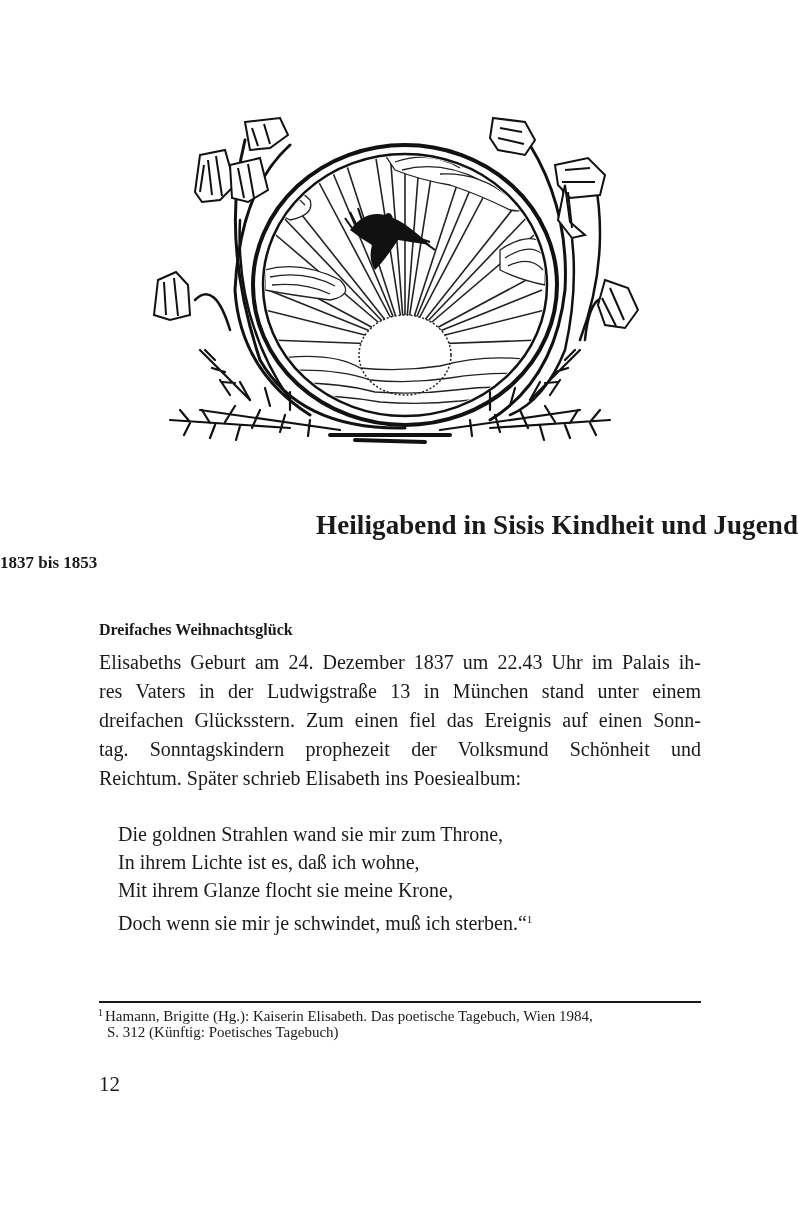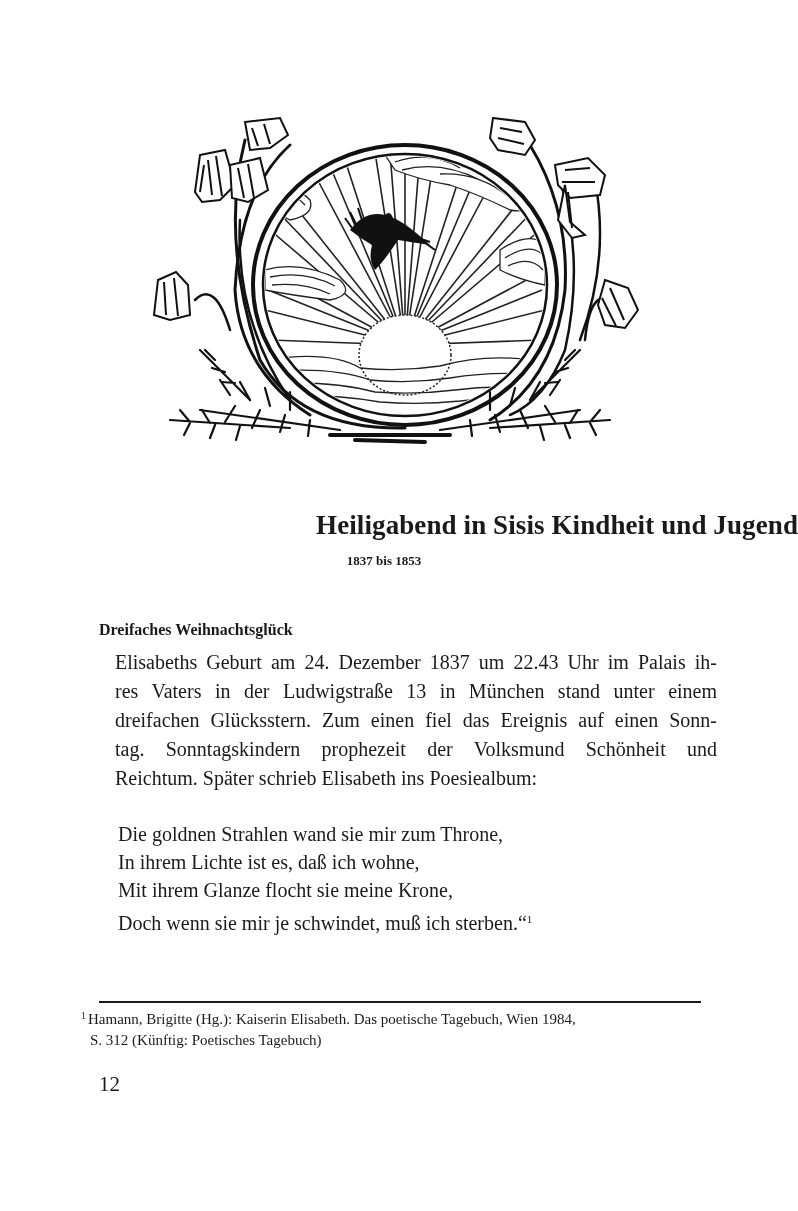"1837 bis 1853" .subtitle { font-size: 13px -> 17px; text-align: center -> left }
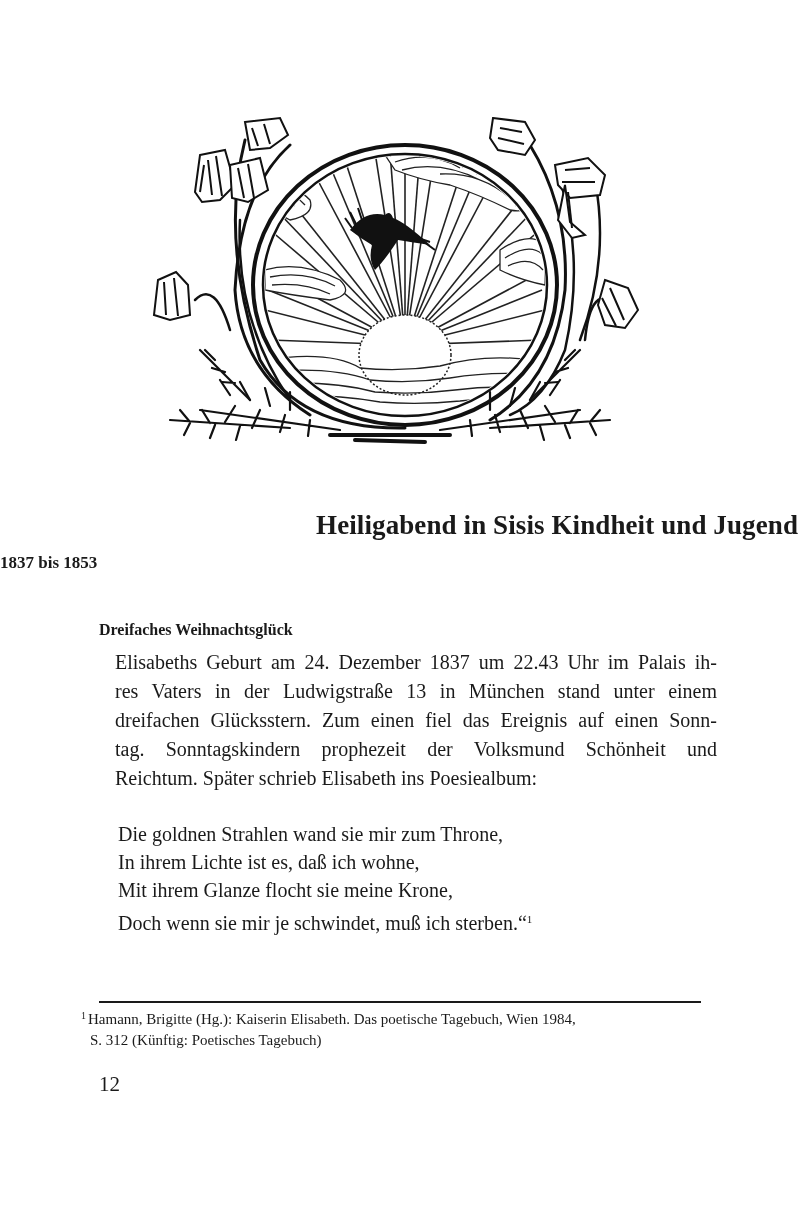"Elisabeths Geburt am 24. Dezember" .body-line span.fill { margin-left: 16px -> none }
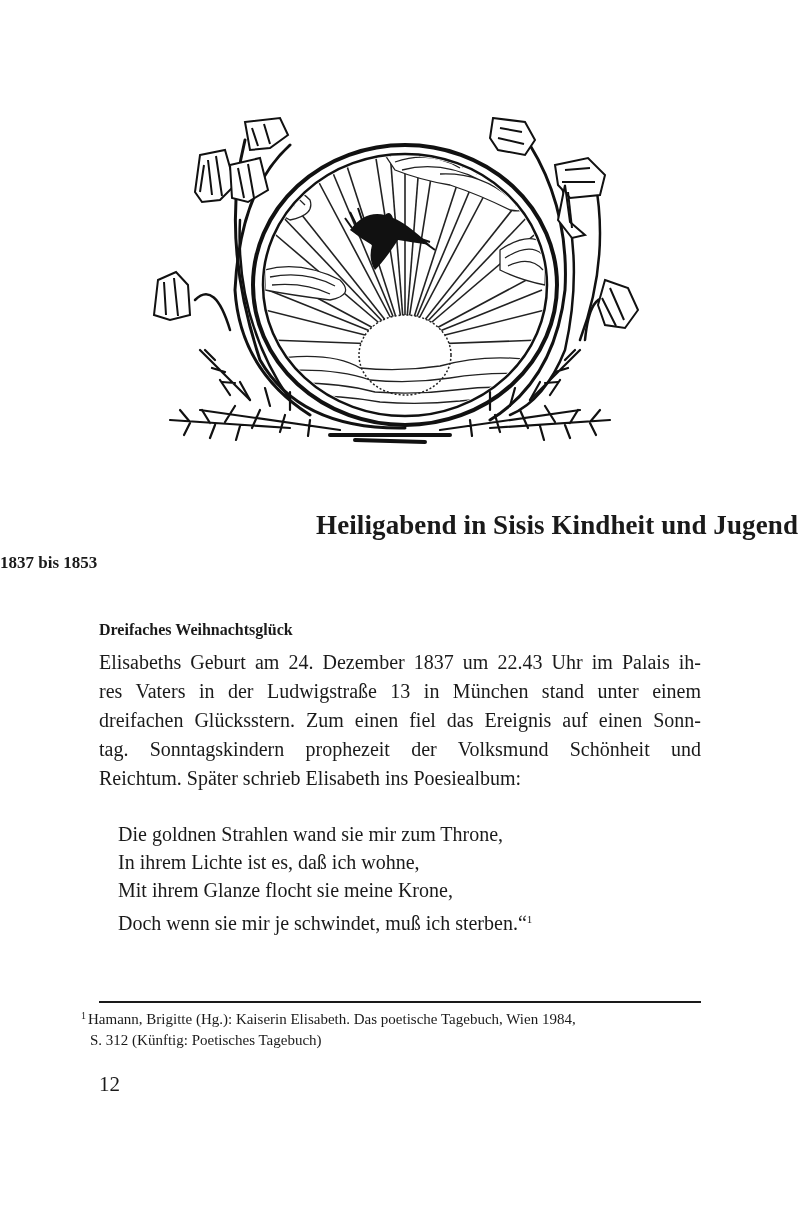"1 Hamann, Brigitte (Hg.): Kaiserin" .footnotes { left: 81px -> 98px; line-height: 21px -> 16px }
